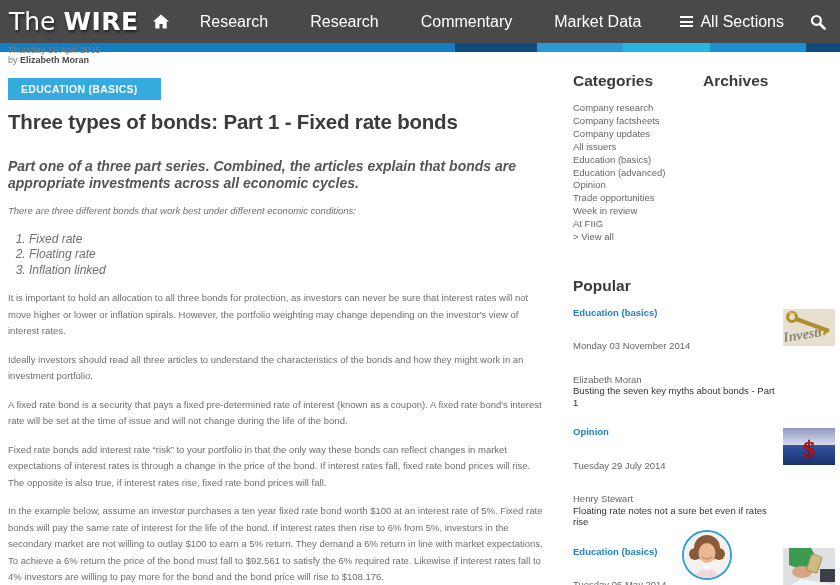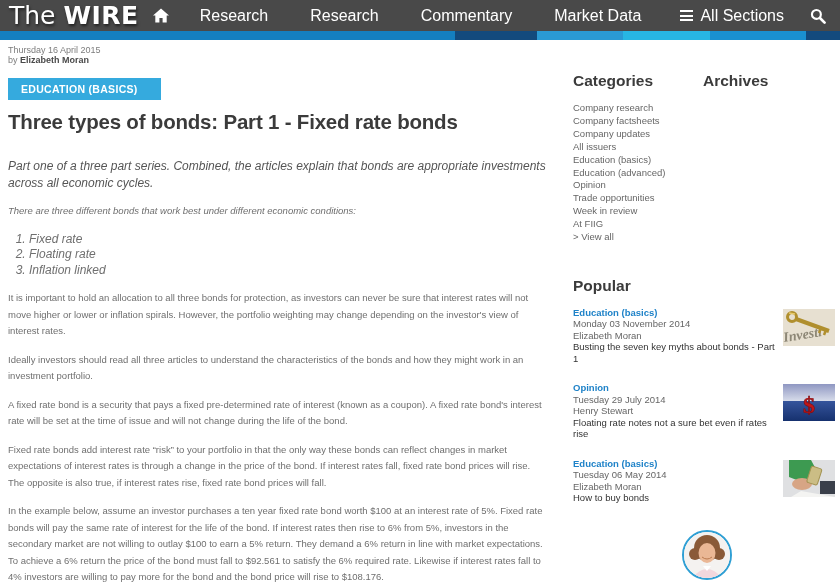"The WIRE" .topbar { height: 31px -> 43px }
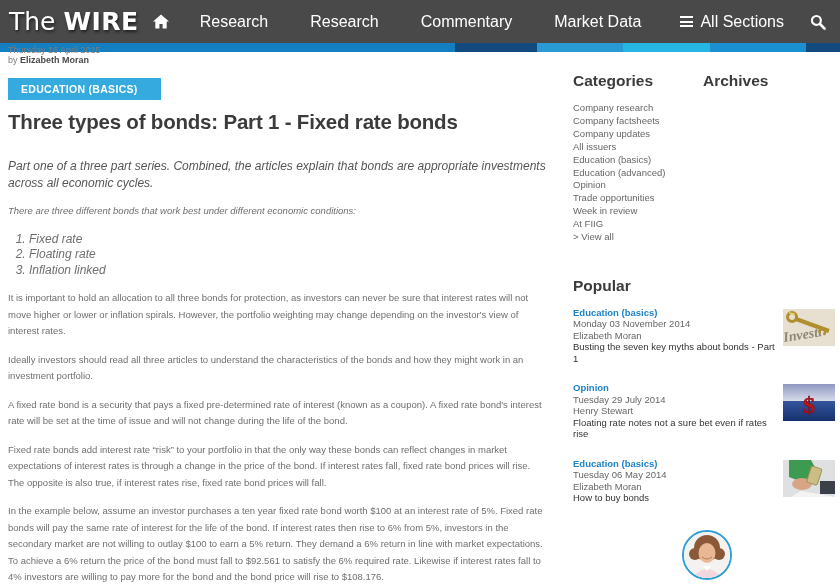"Part one of a three" .intro { font-size: 12px -> 14px; font-weight: normal -> bold }
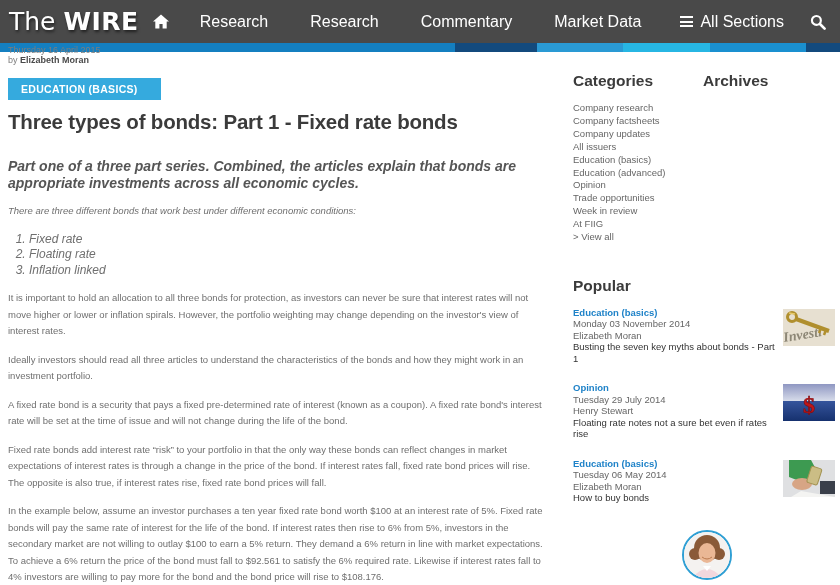"Monday 03 November 2014" .pop-date, .pop-author { margin-top: none -> 22px }
